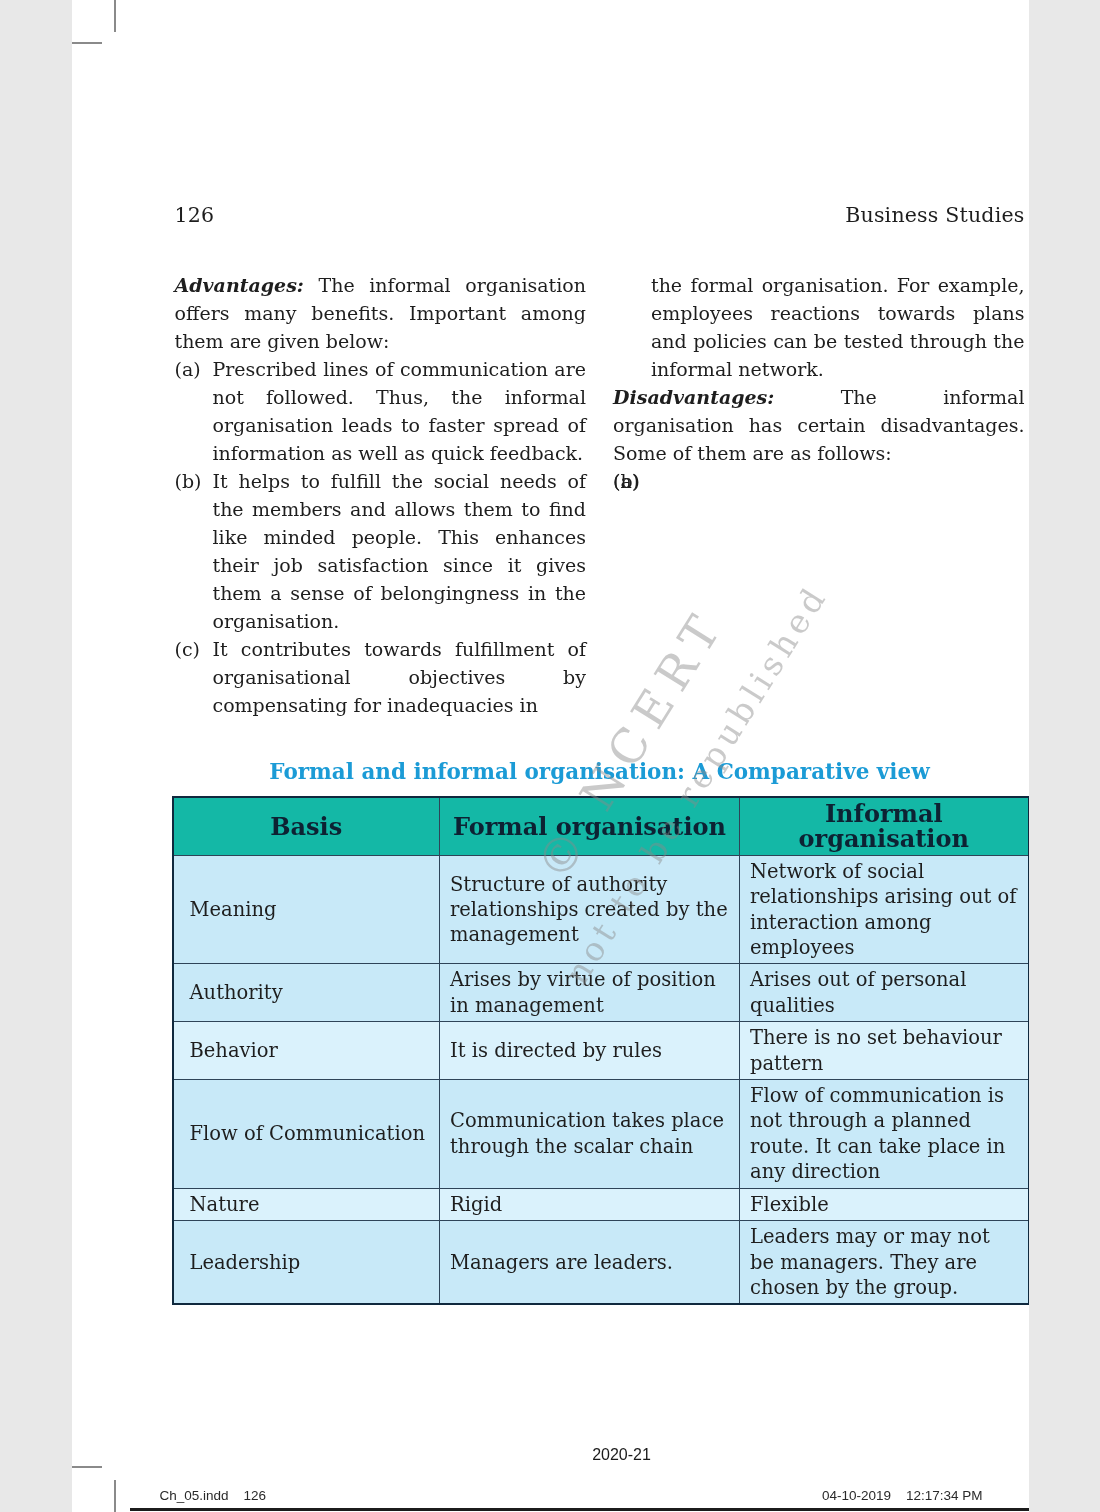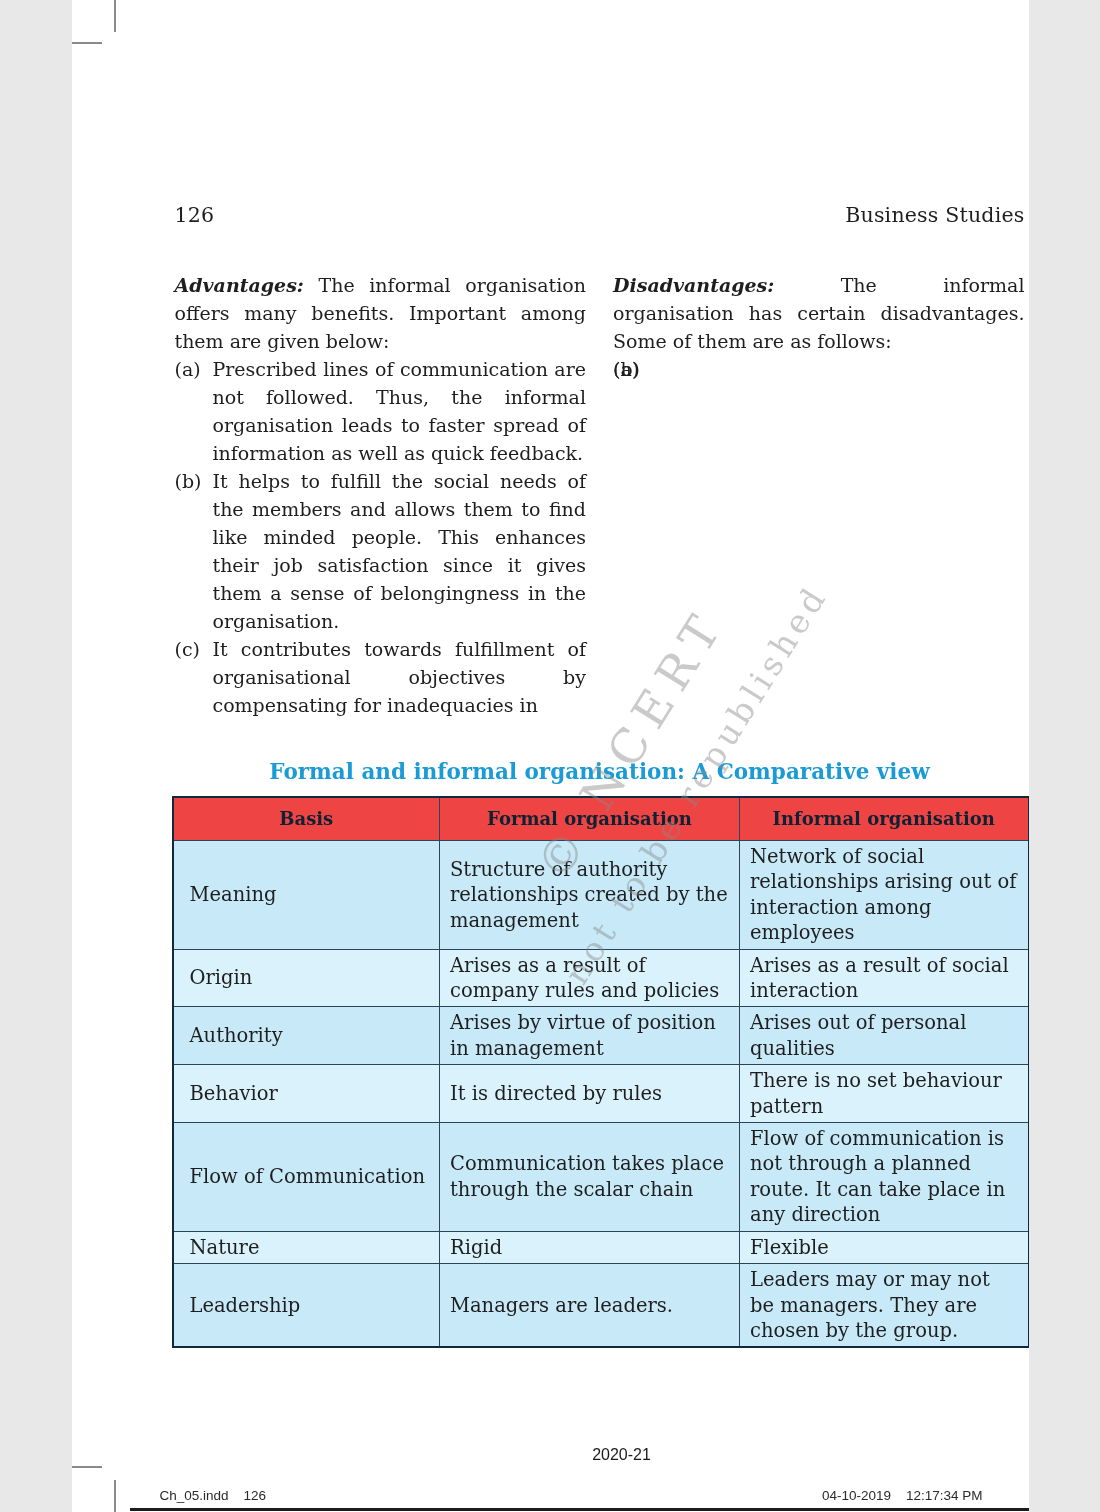"the formal organisation. For example," div.cont { html: none -> <div>the formal organisation. For example, employees reactions towards plans and policies can be tested through the informal network.</div> }
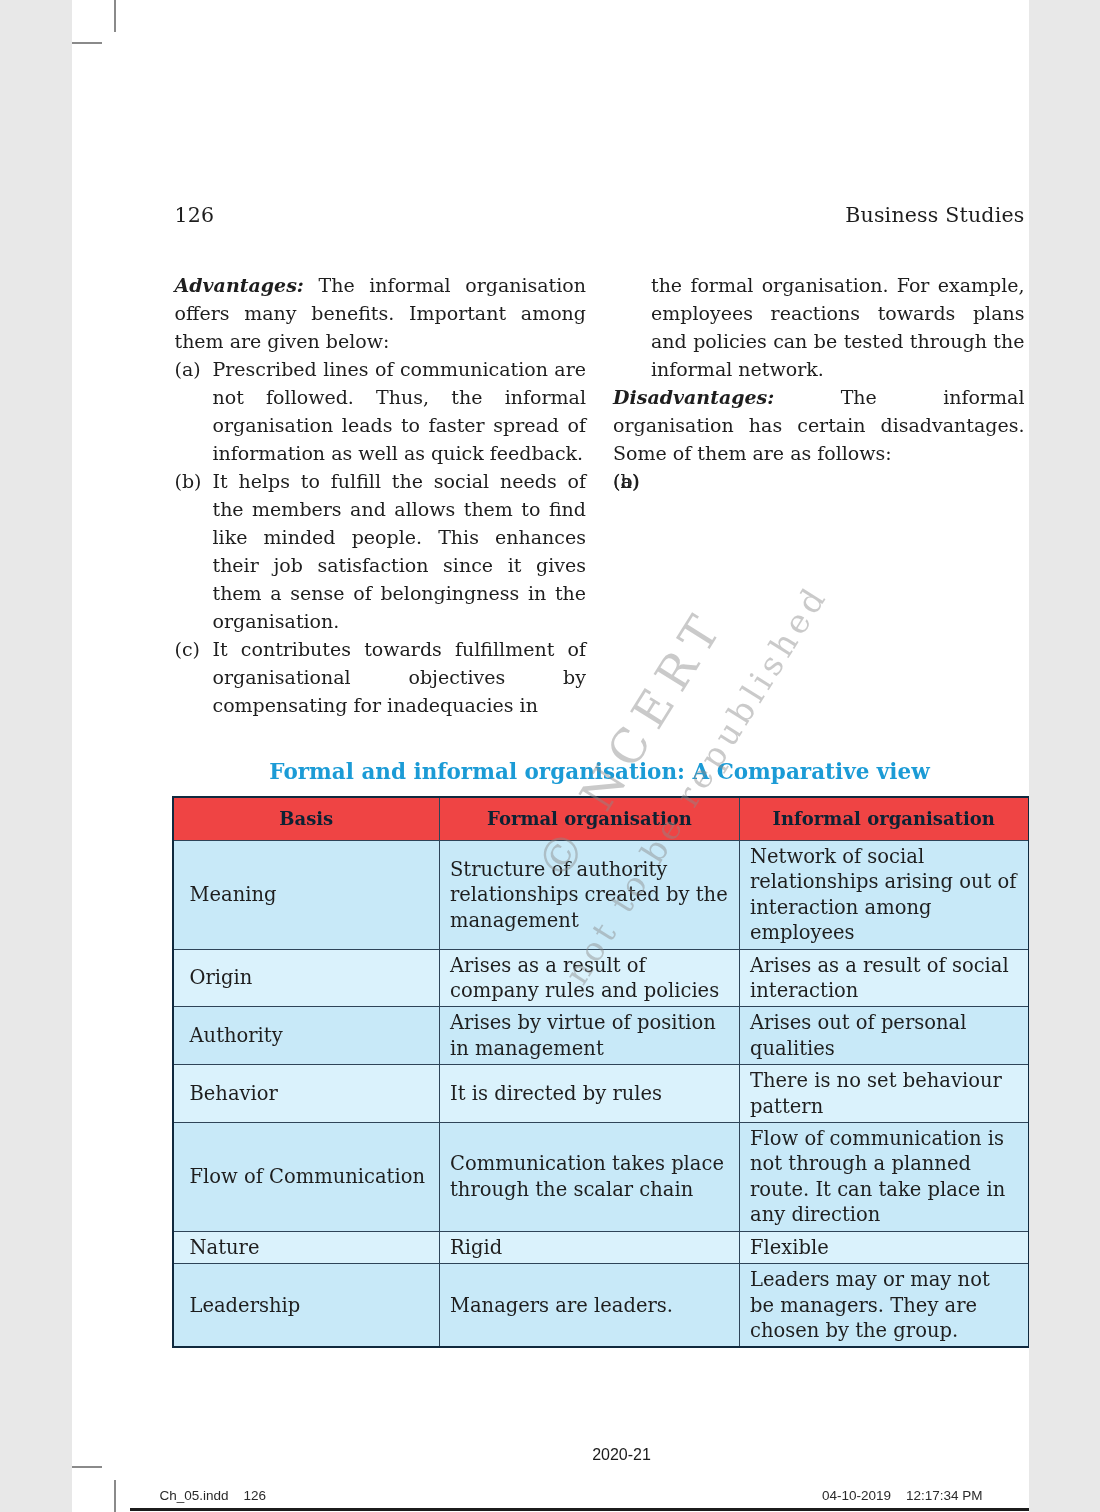"Basis" .cmp thead th { background: #ef4444 -> #14b8a6; font-size: 18px -> 24px }
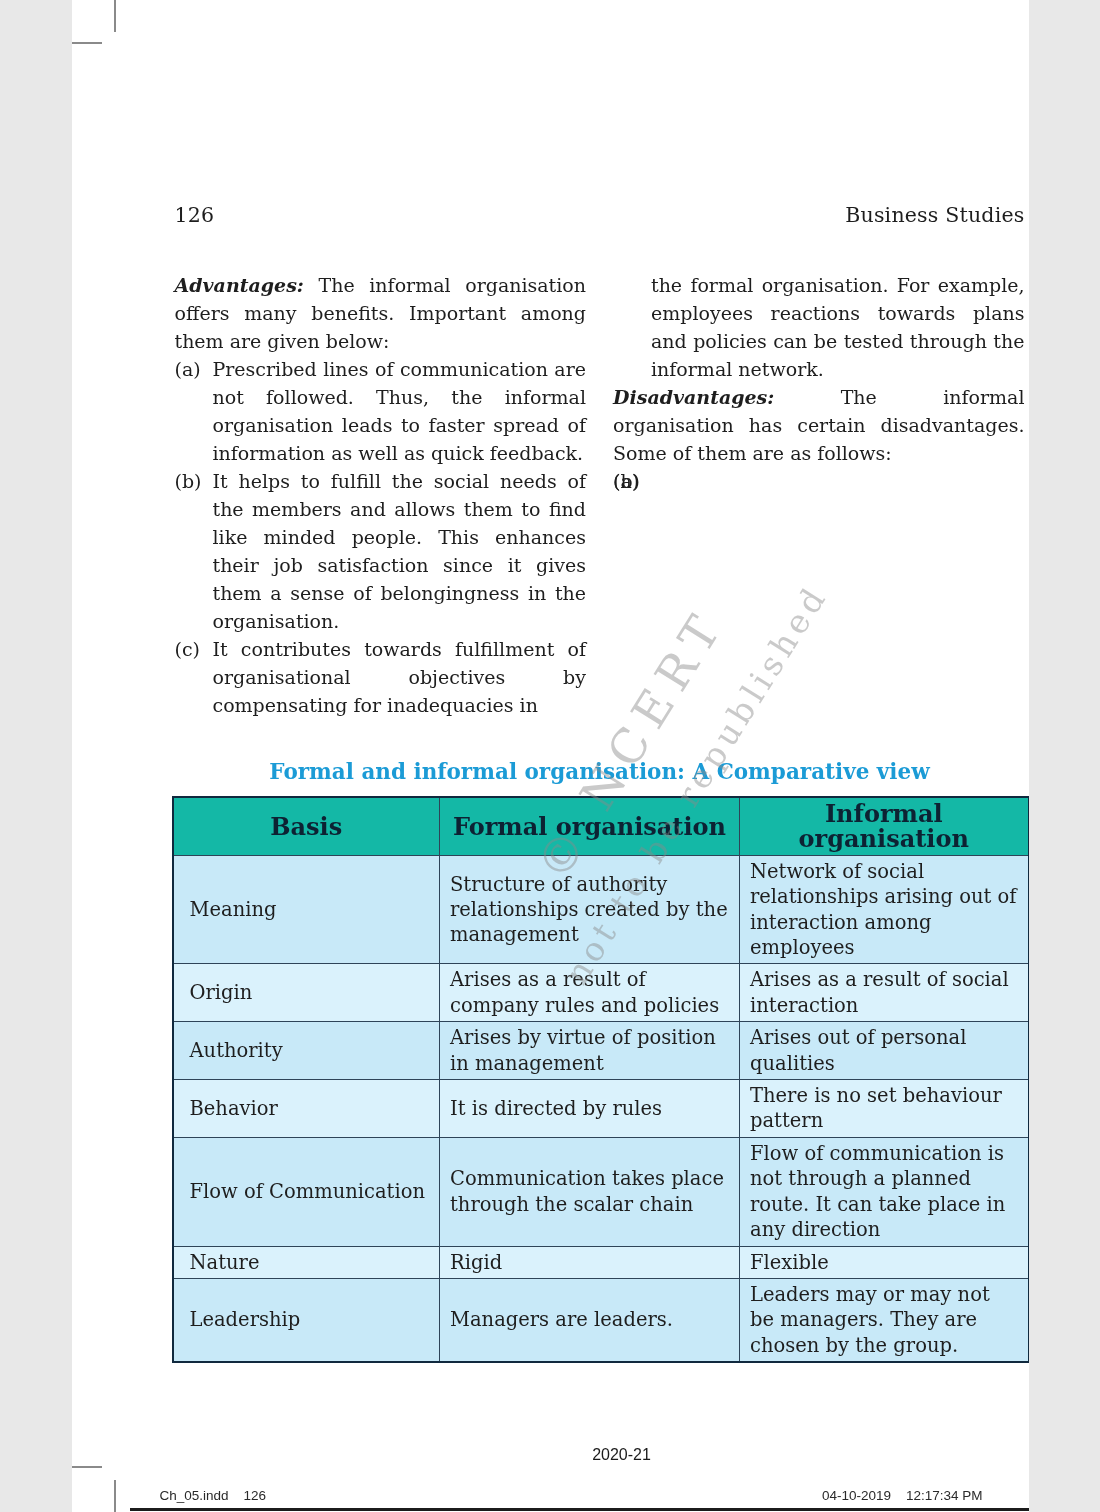"Origin" tr.alt { html: <tr> <td>Origin</td> <td>Arises as a result of company rules and policies</td> <td>Arises as a result of social interaction</td> </tr> -> none }
